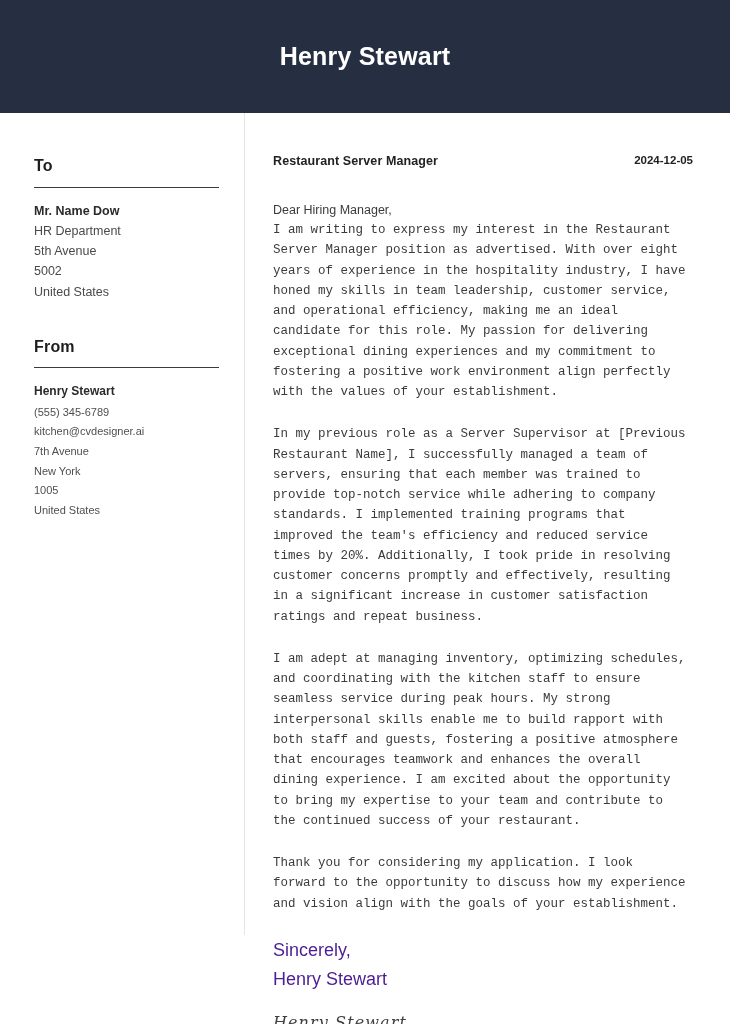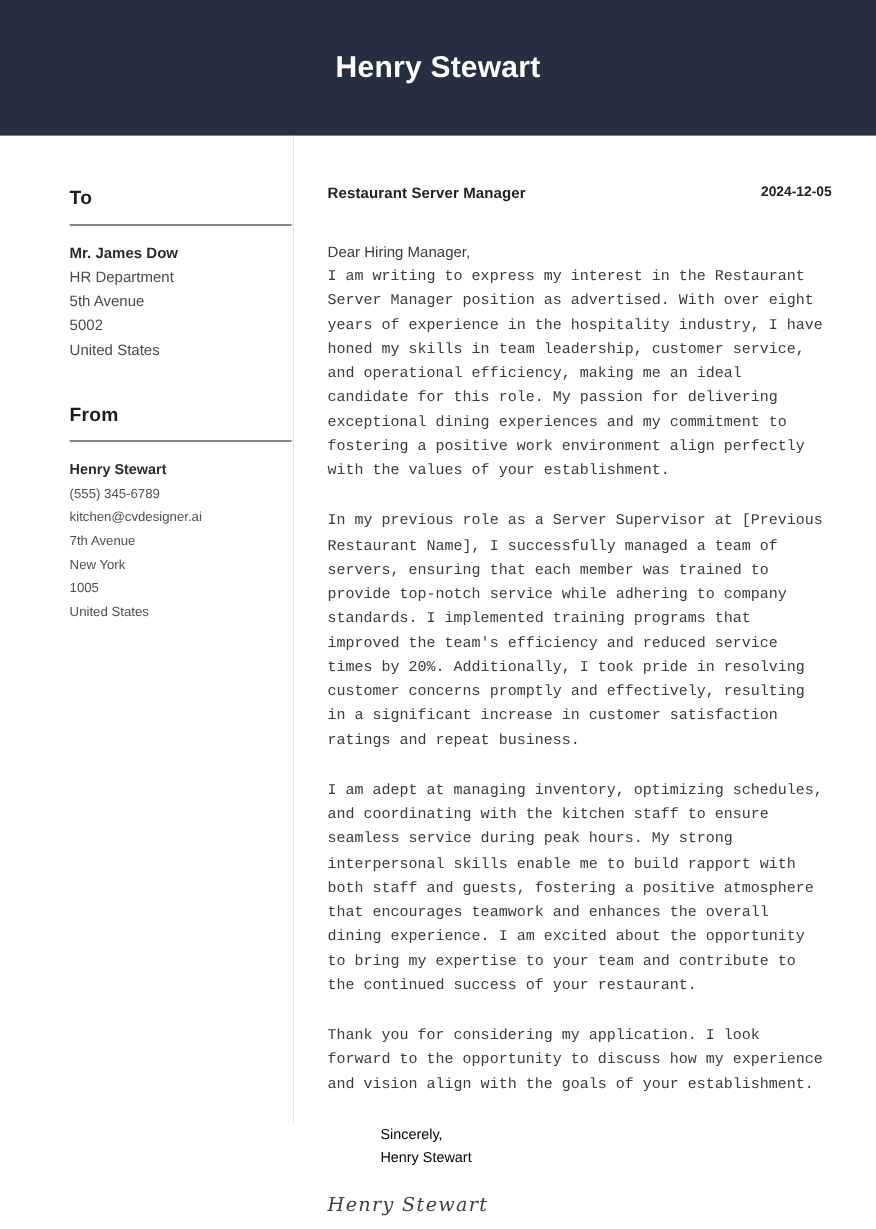"To" .side-block { margin-left: 24px -> none }
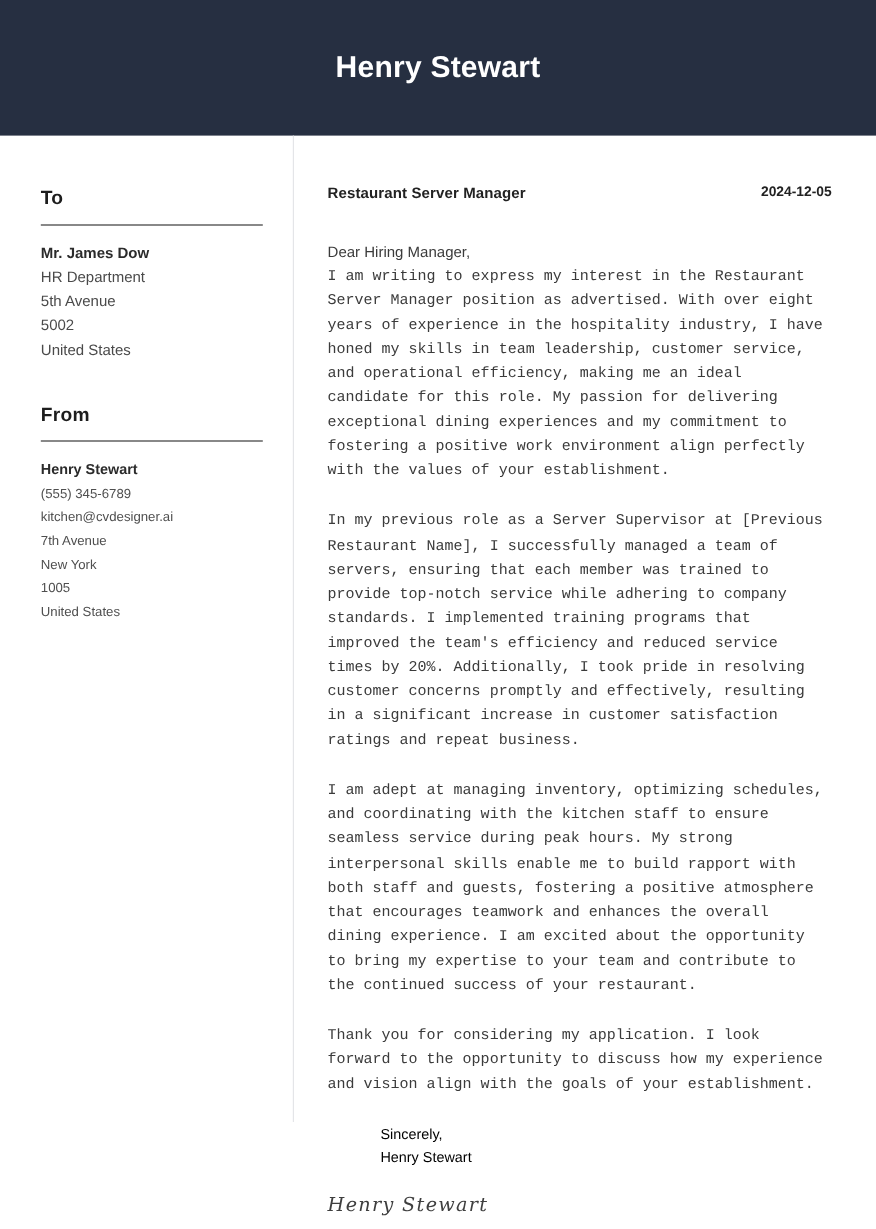"Mr. James Dow" div.side-name { text: James -> Name }
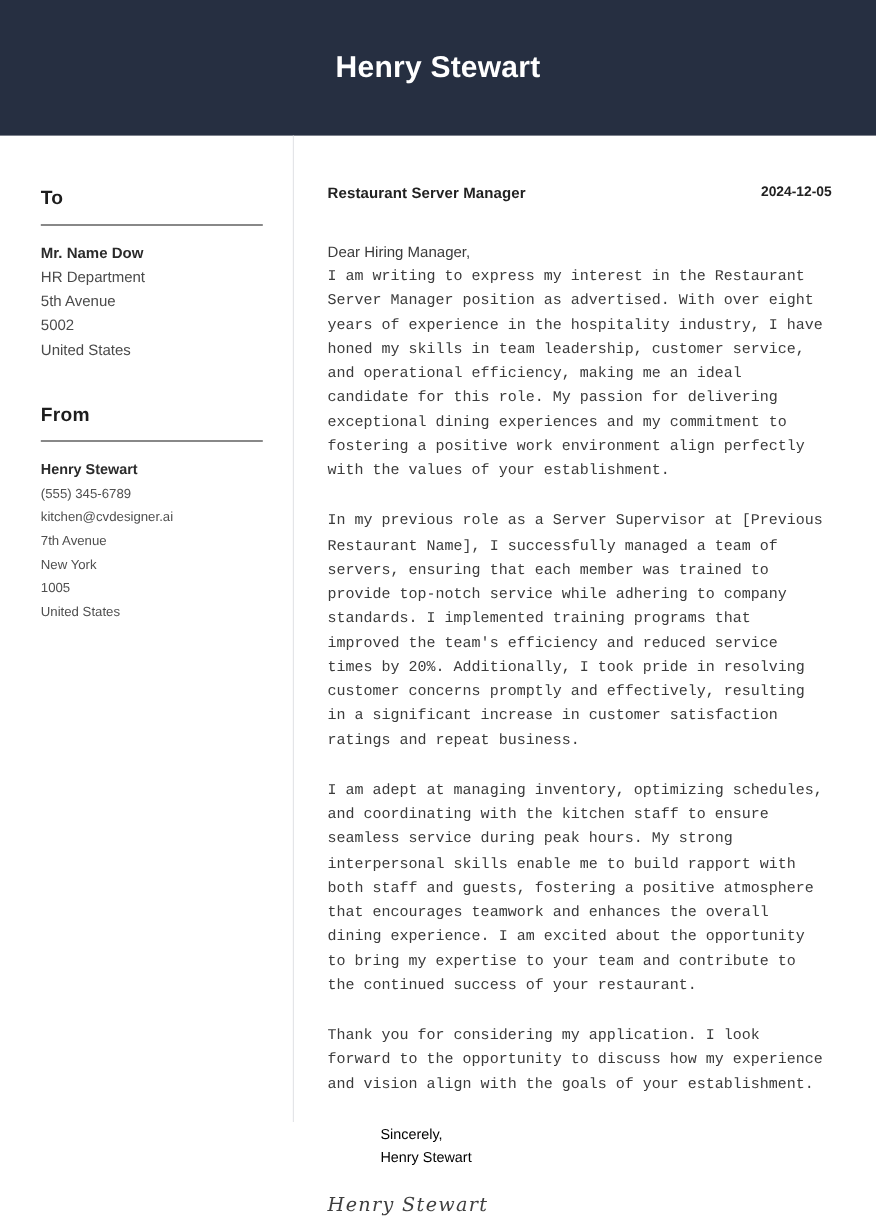"Sincerely," .closing-line { color: #000000 -> #4c1d95; font-size: 12px -> 18px; margin-left: 44px -> none }
